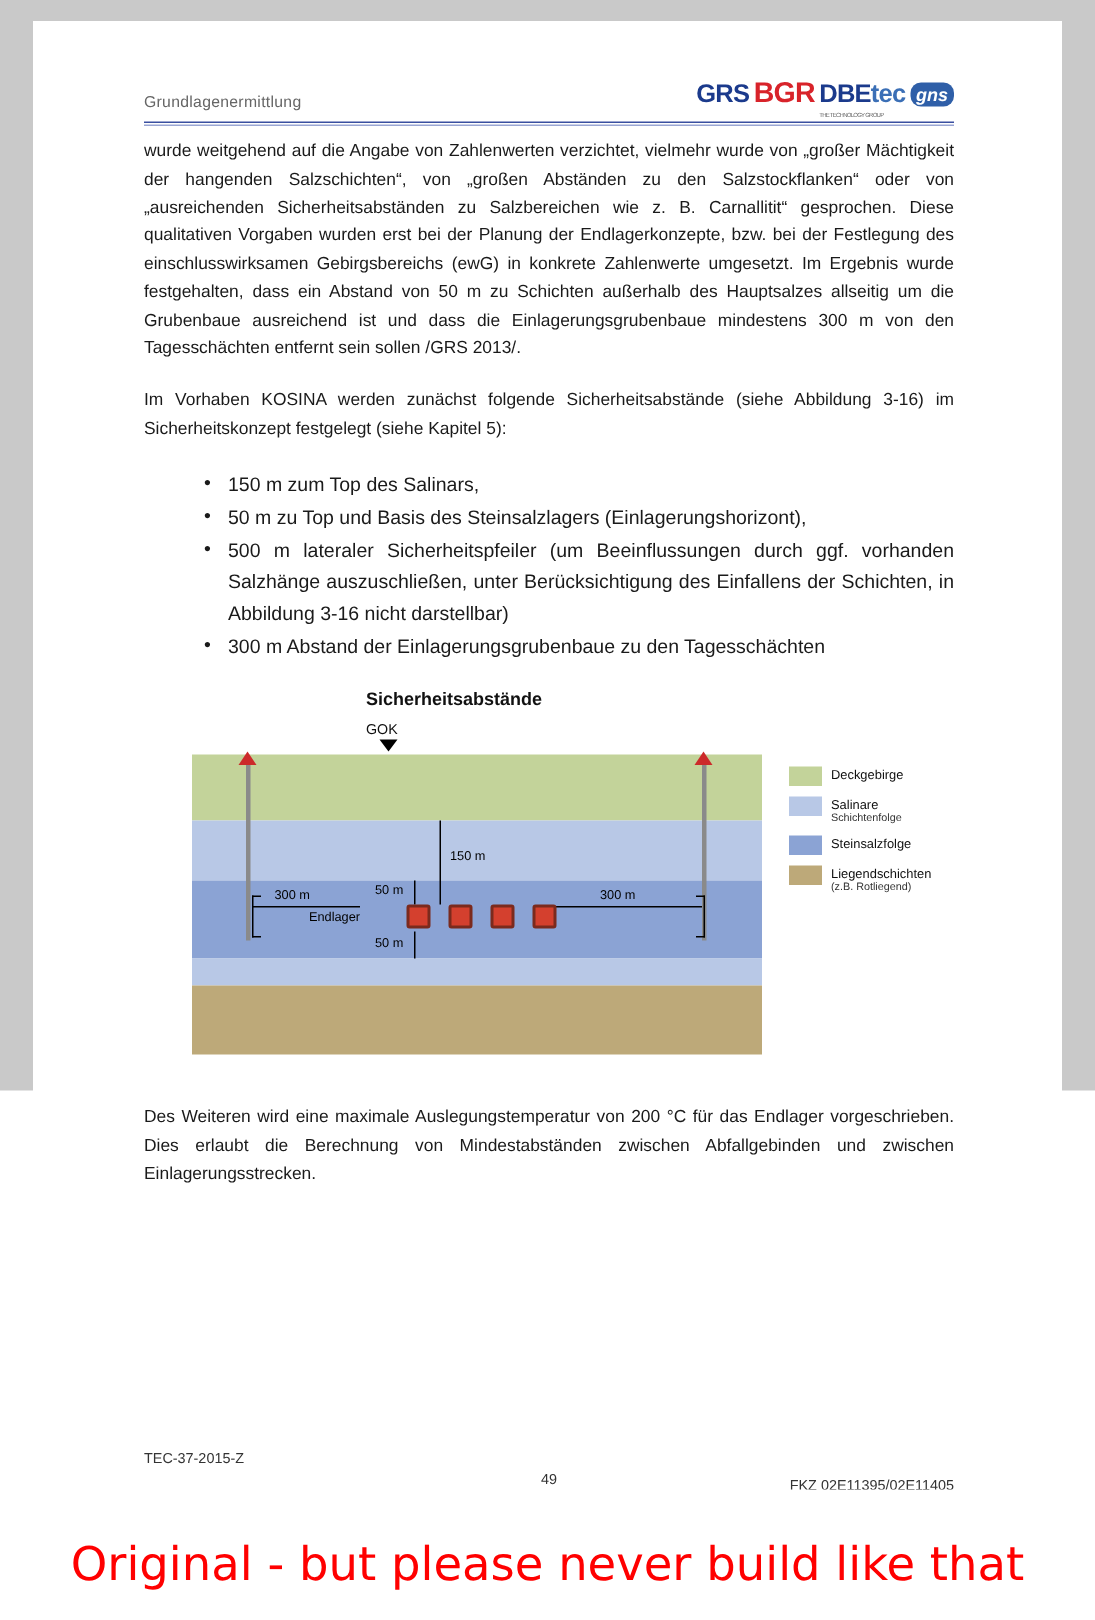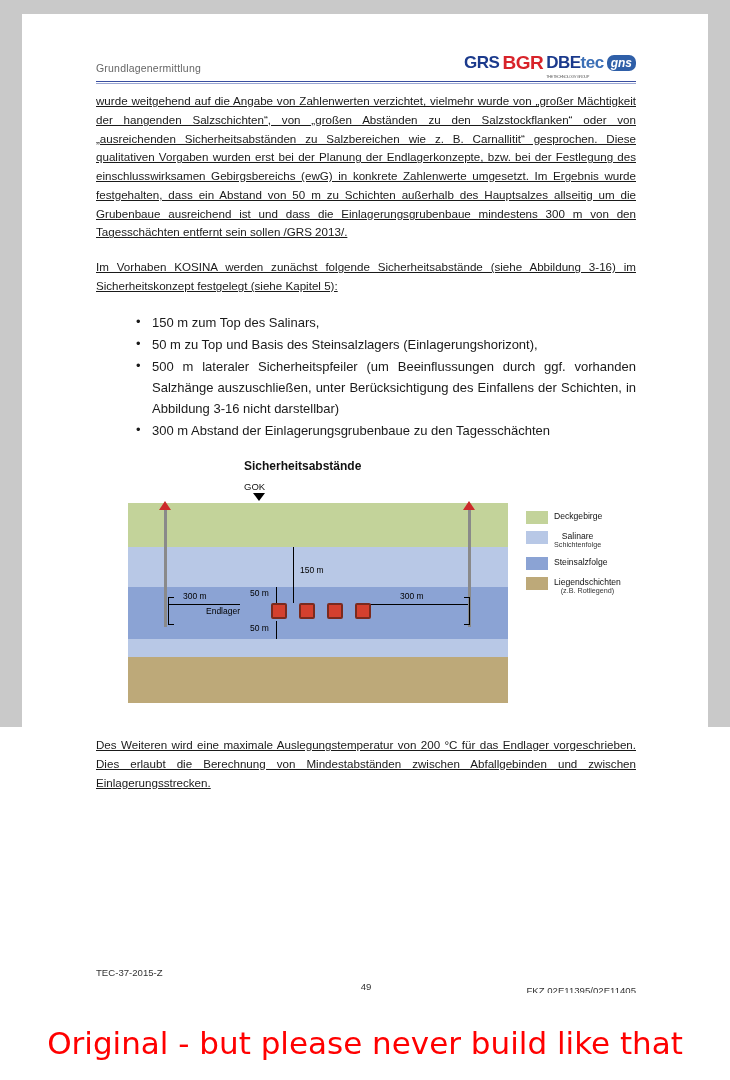"wurde weitgehend auf die Angabe" p.body-text { text-decoration: underline -> none }
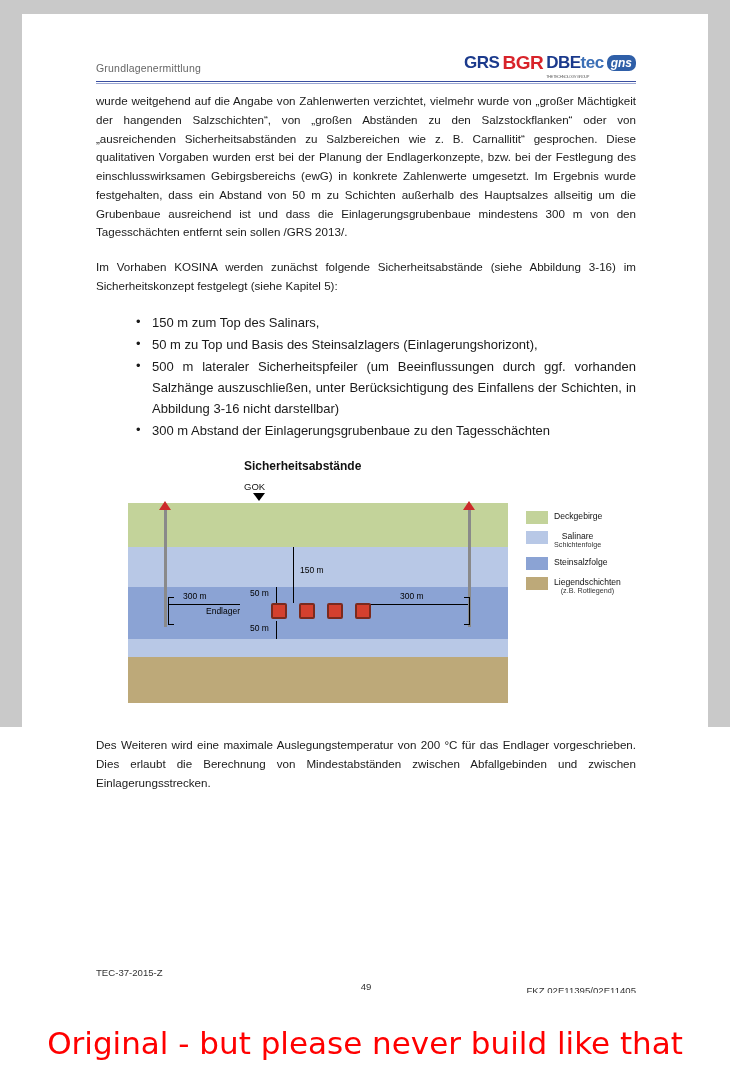"Sicherheitsabstände" .figure-wrap { text-align: center -> none }
